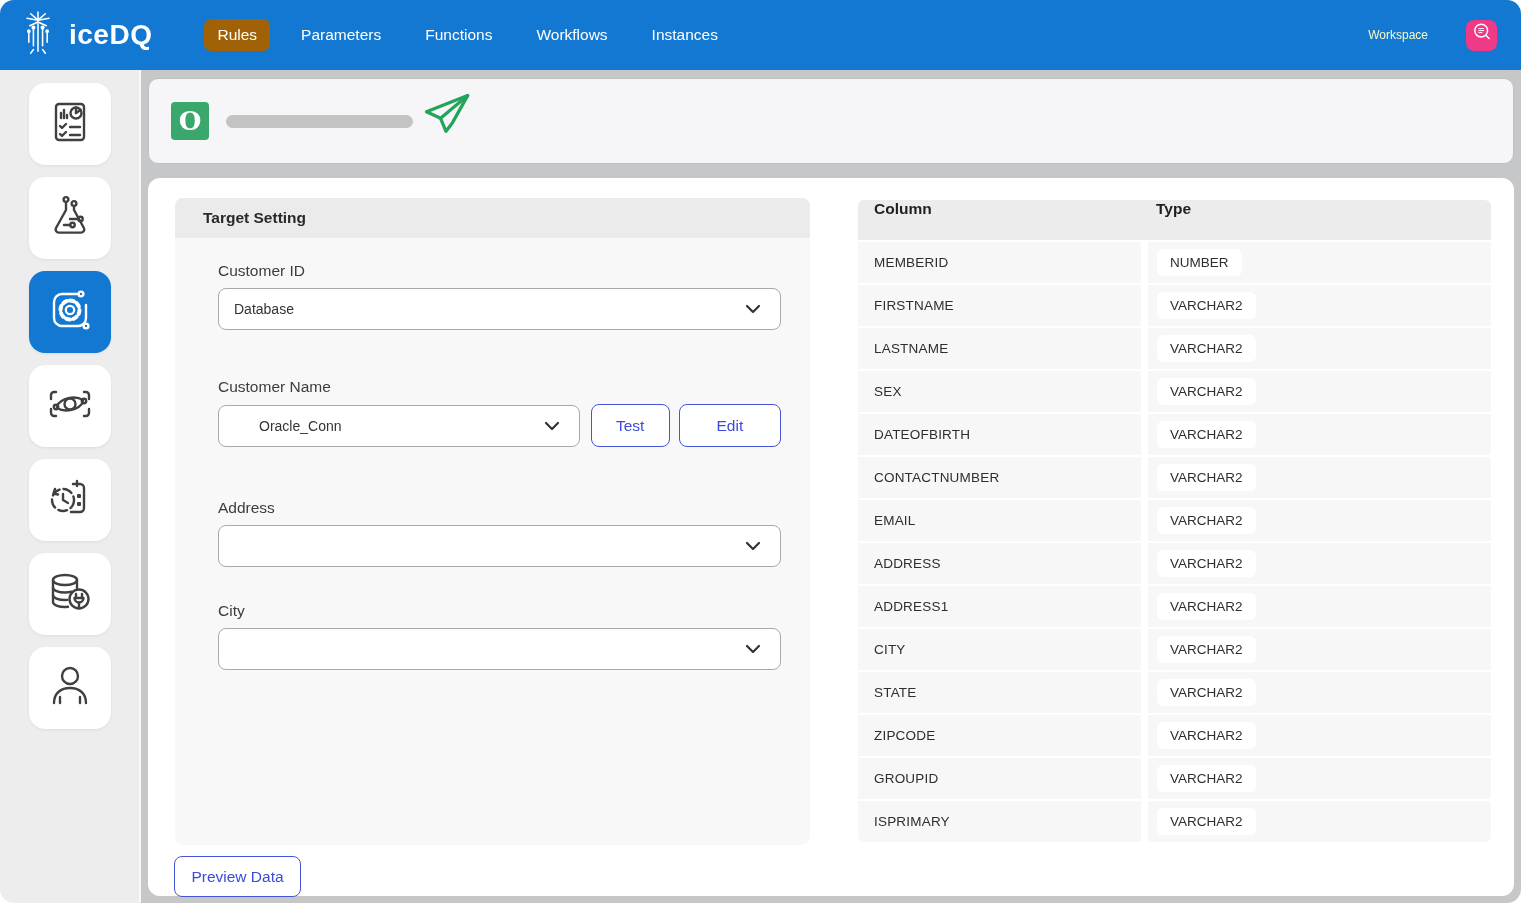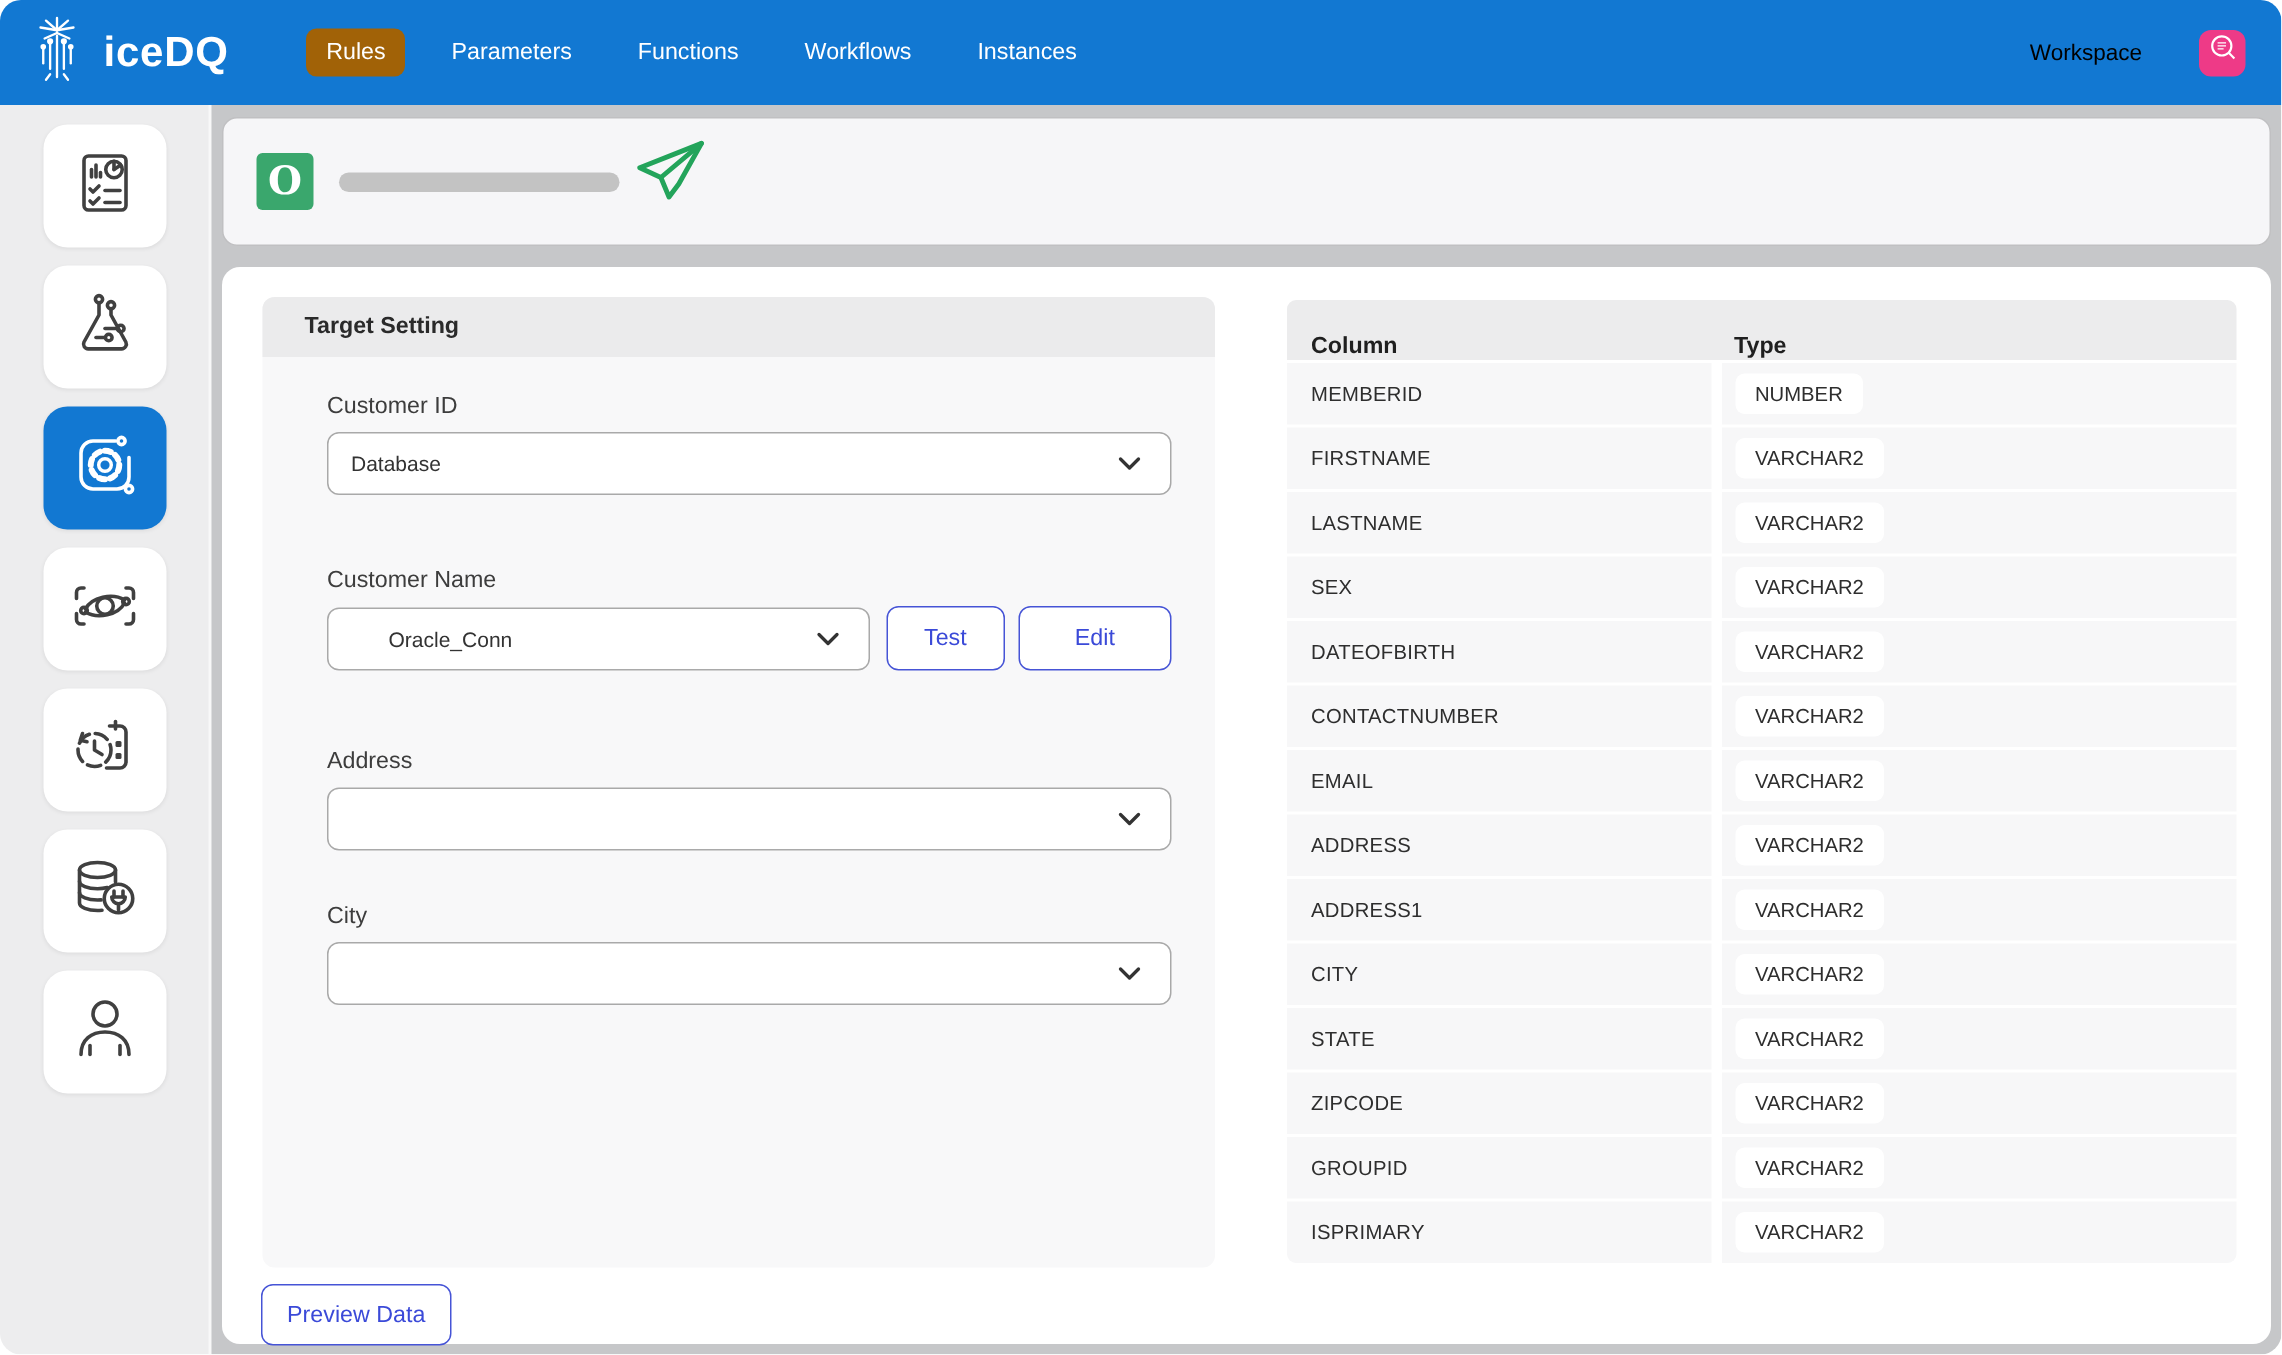"Workspace" .workspace { color: #000000 -> #fef9c3; font-size: 15px -> 12px }
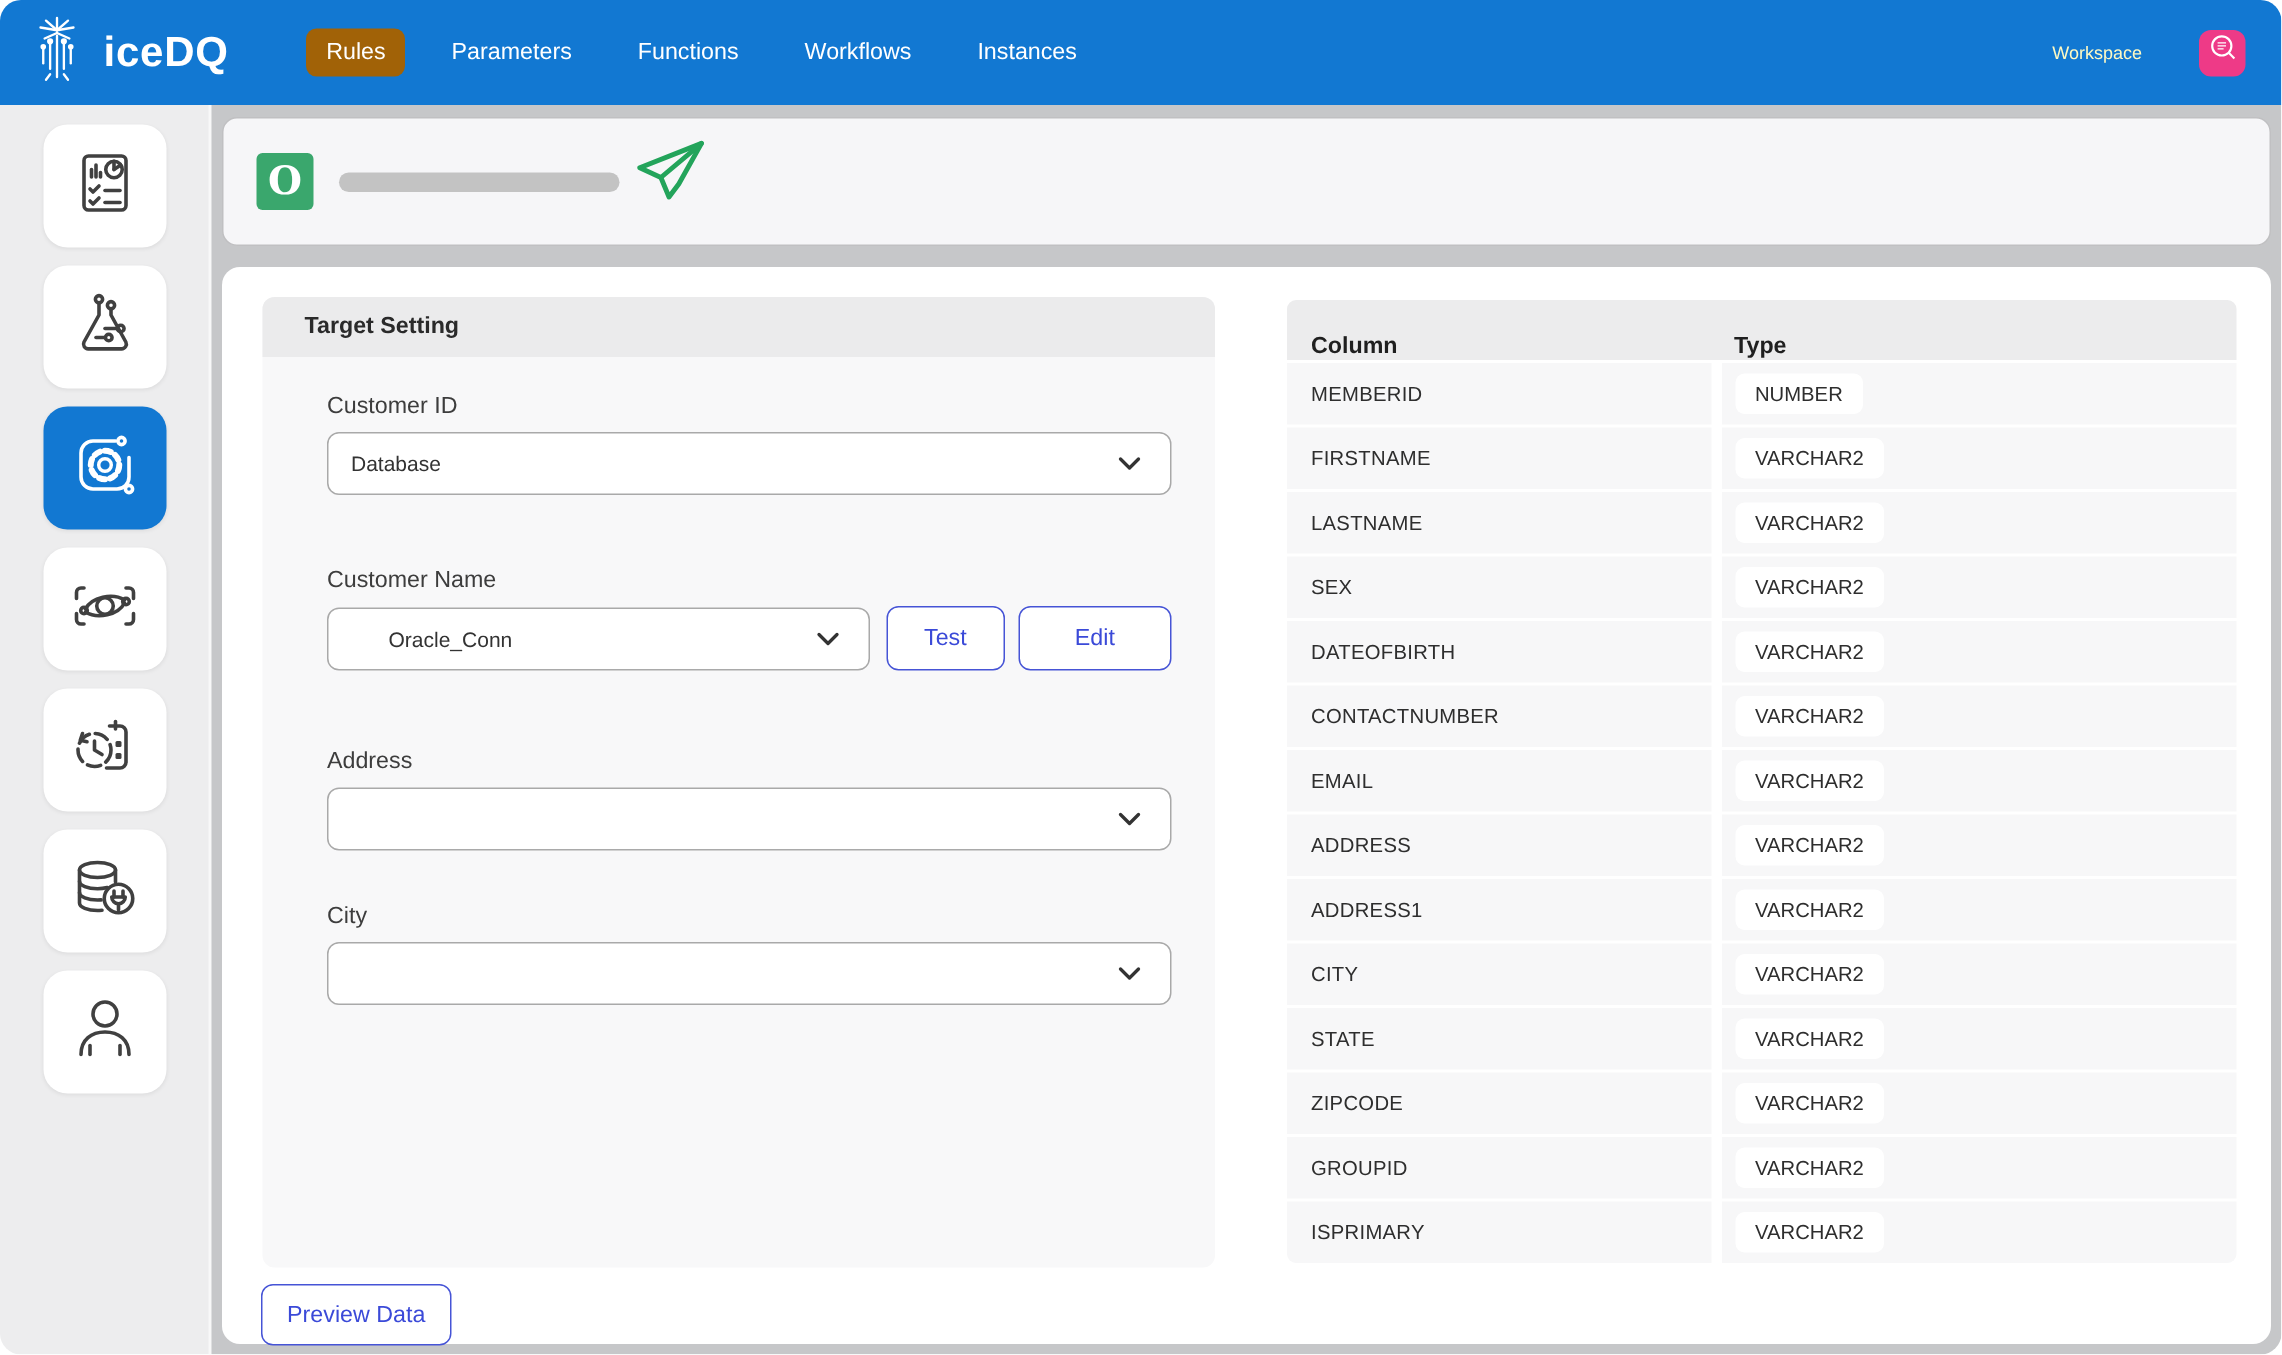"Column" .thead { align-items: flex-end -> flex-start }
